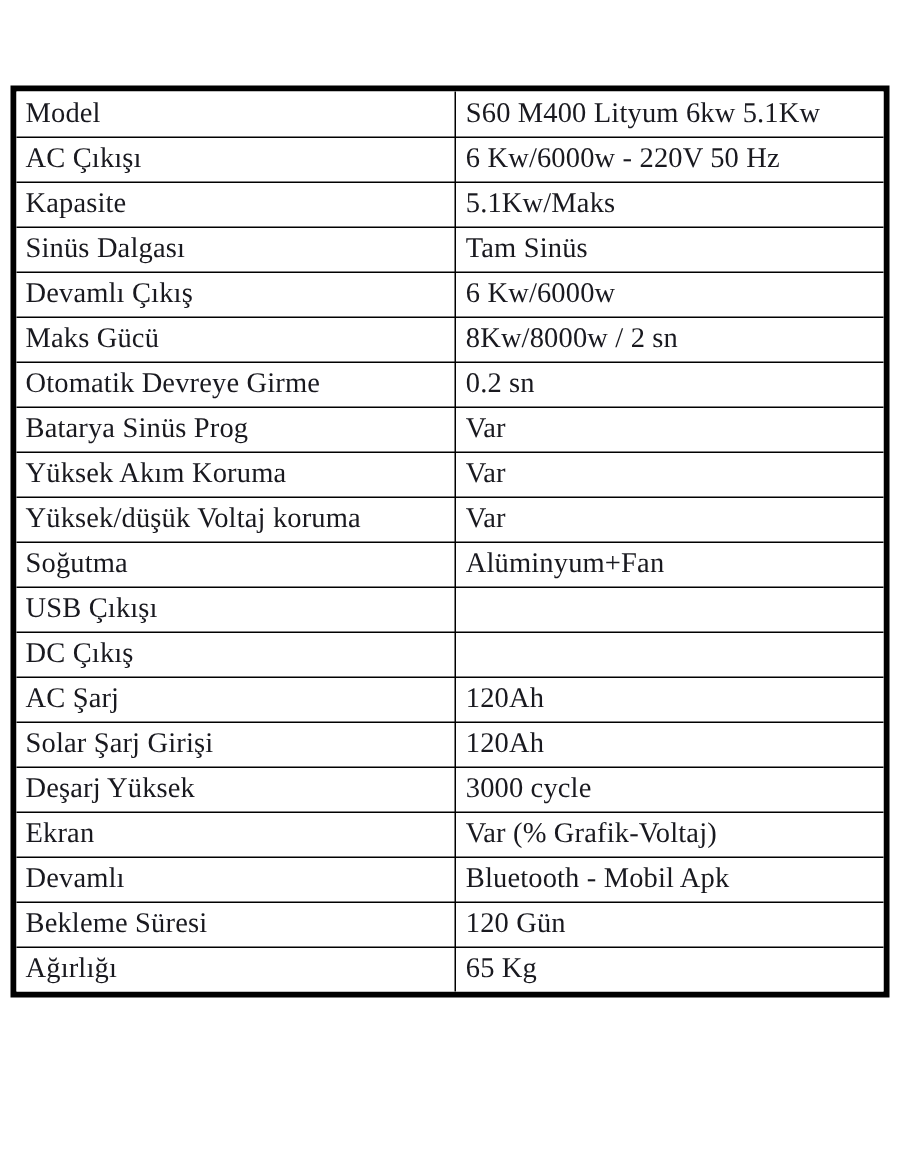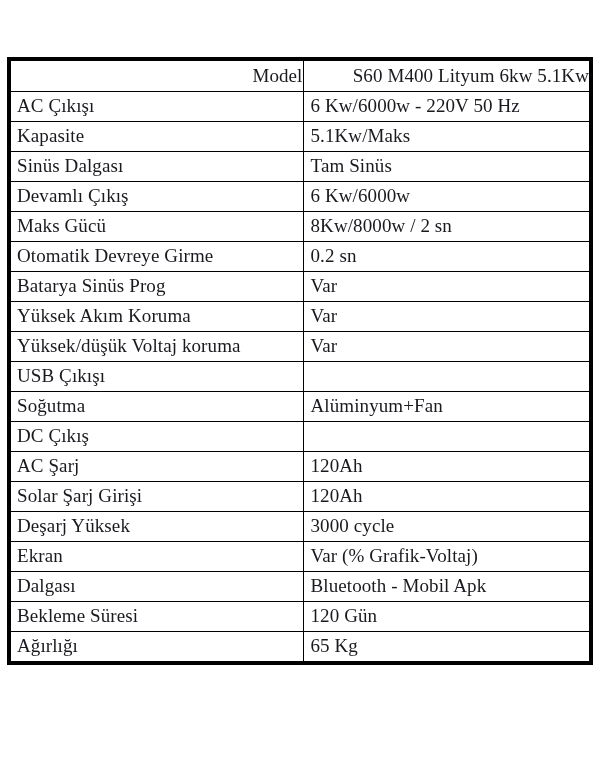"Model" table.spec-table tr:first-child td { text-align: right -> none }
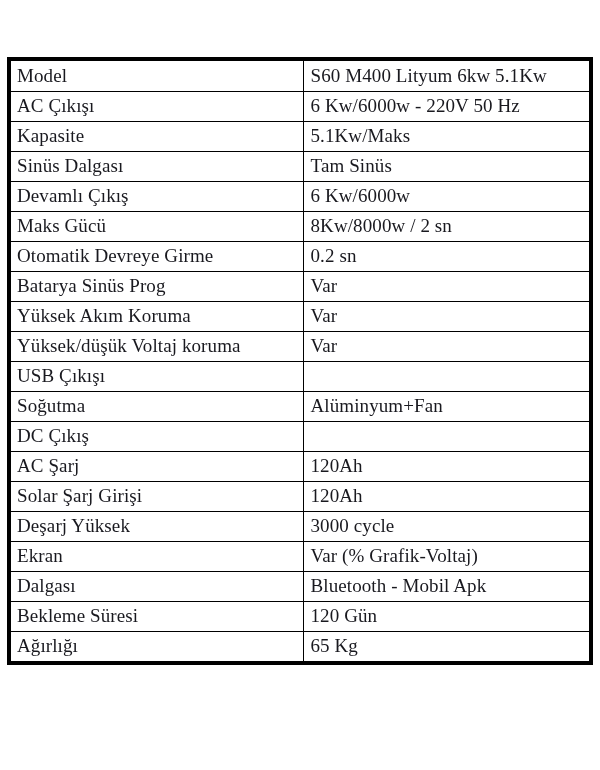"USB Çıkışı" tr { order: before "Soğutma" -> after "Soğutma" }
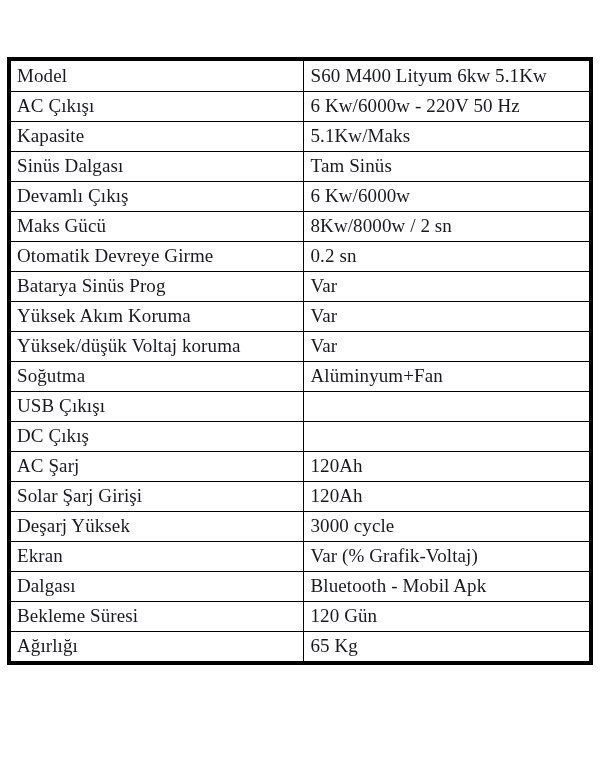"Dalgası" td.cell-label { text: Dalgası -> Devamlı }
